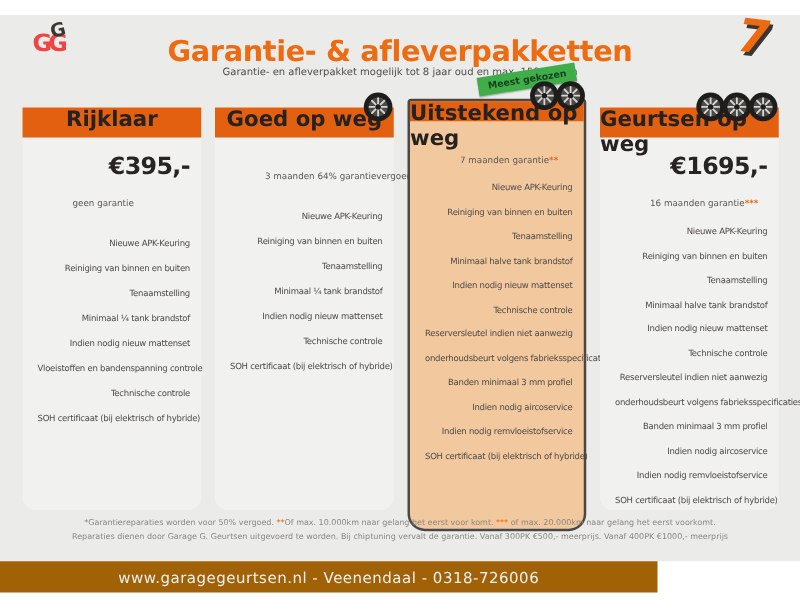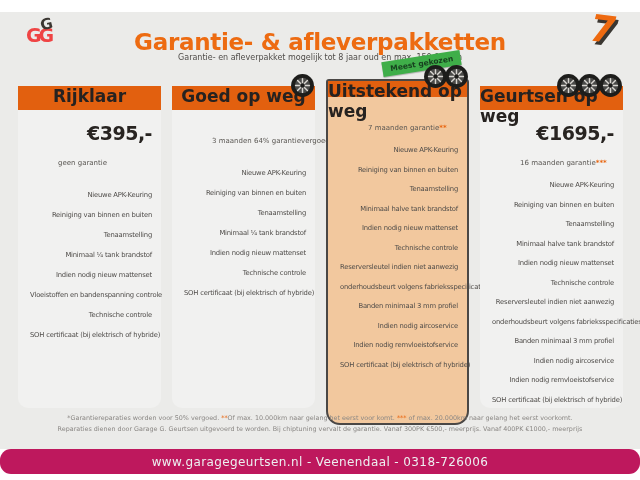"www.garagegeurtsen.nl - Veenendaal -" .footer-bar { background: #be185d -> #a16207; border-radius: 11px -> none; width: 640px -> 526px }
